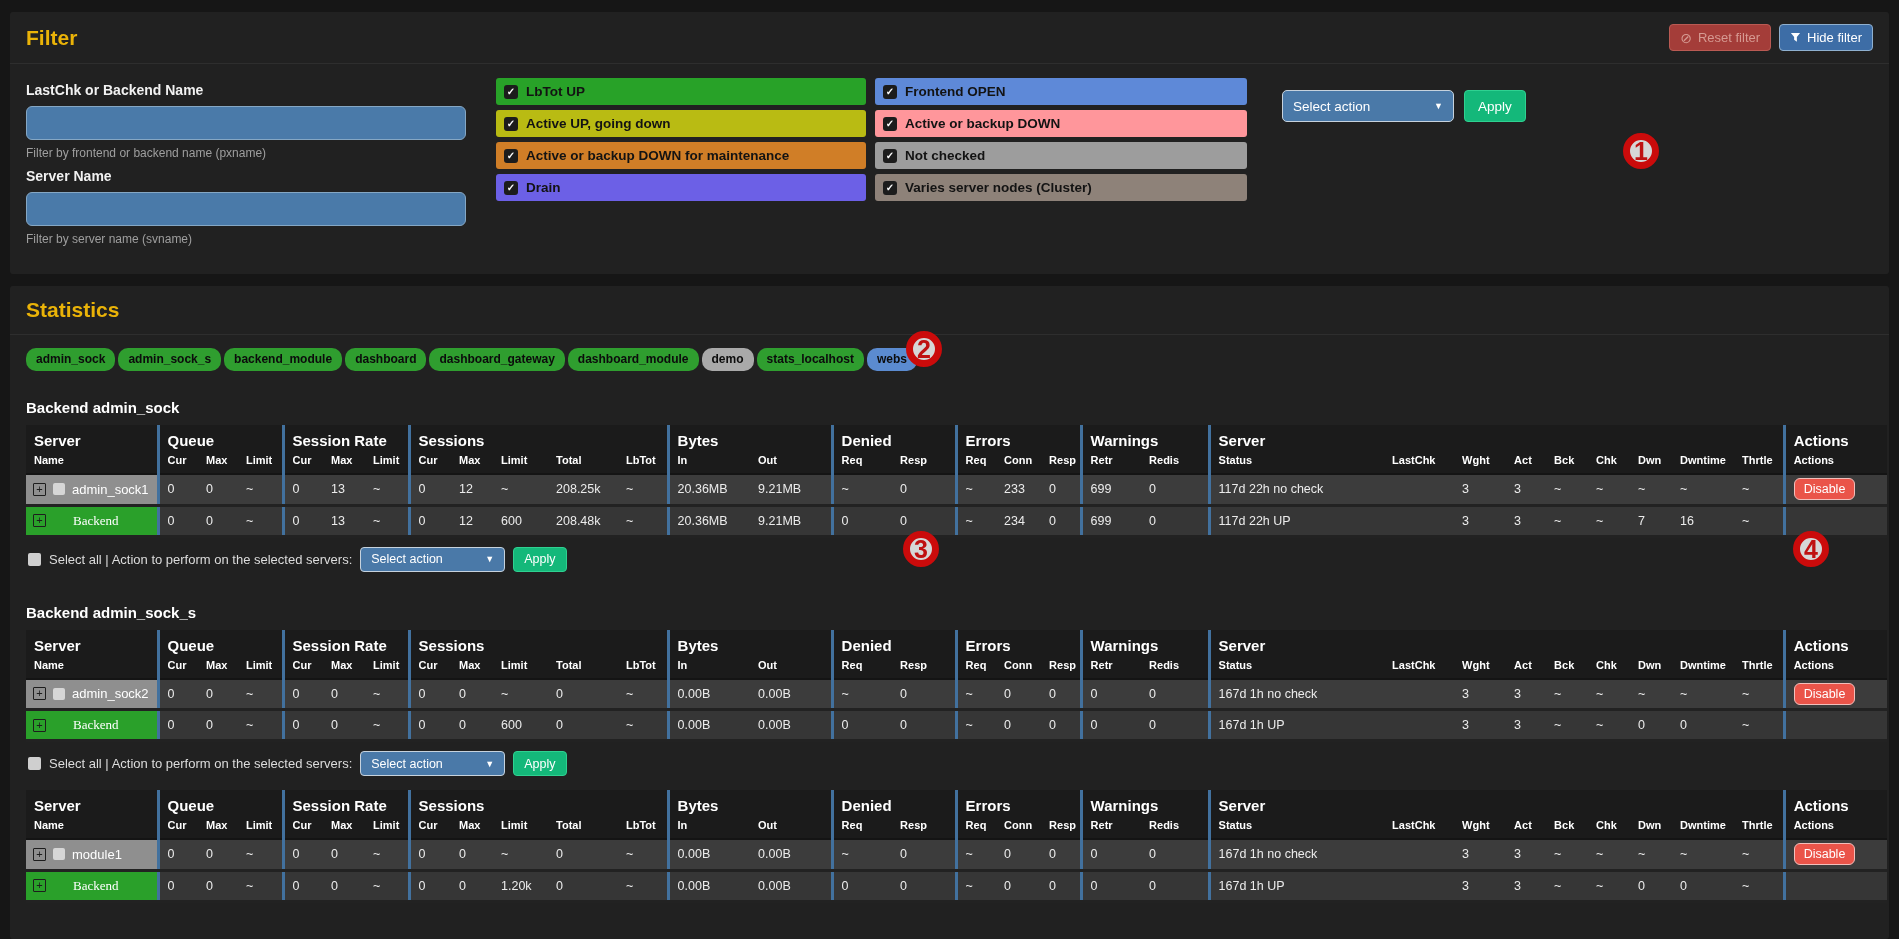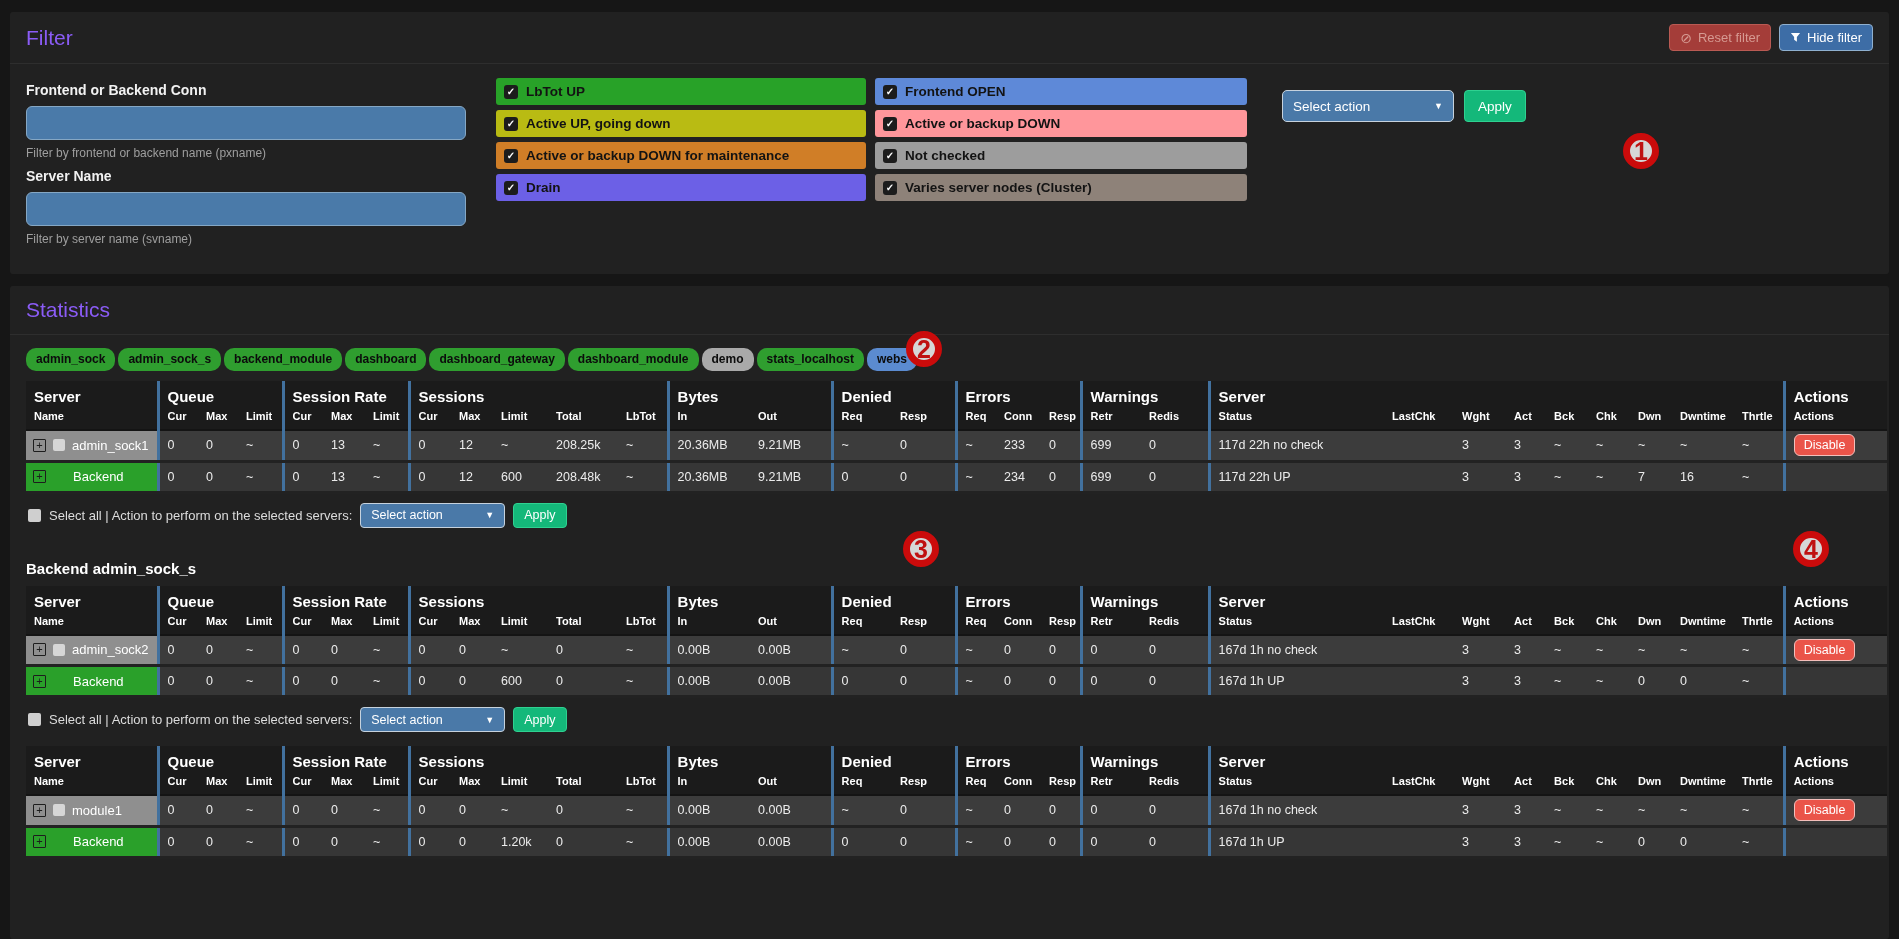"Filter" .card-title { color: #8b5cf6 -> #eab308; font-weight: 400 -> 700 }
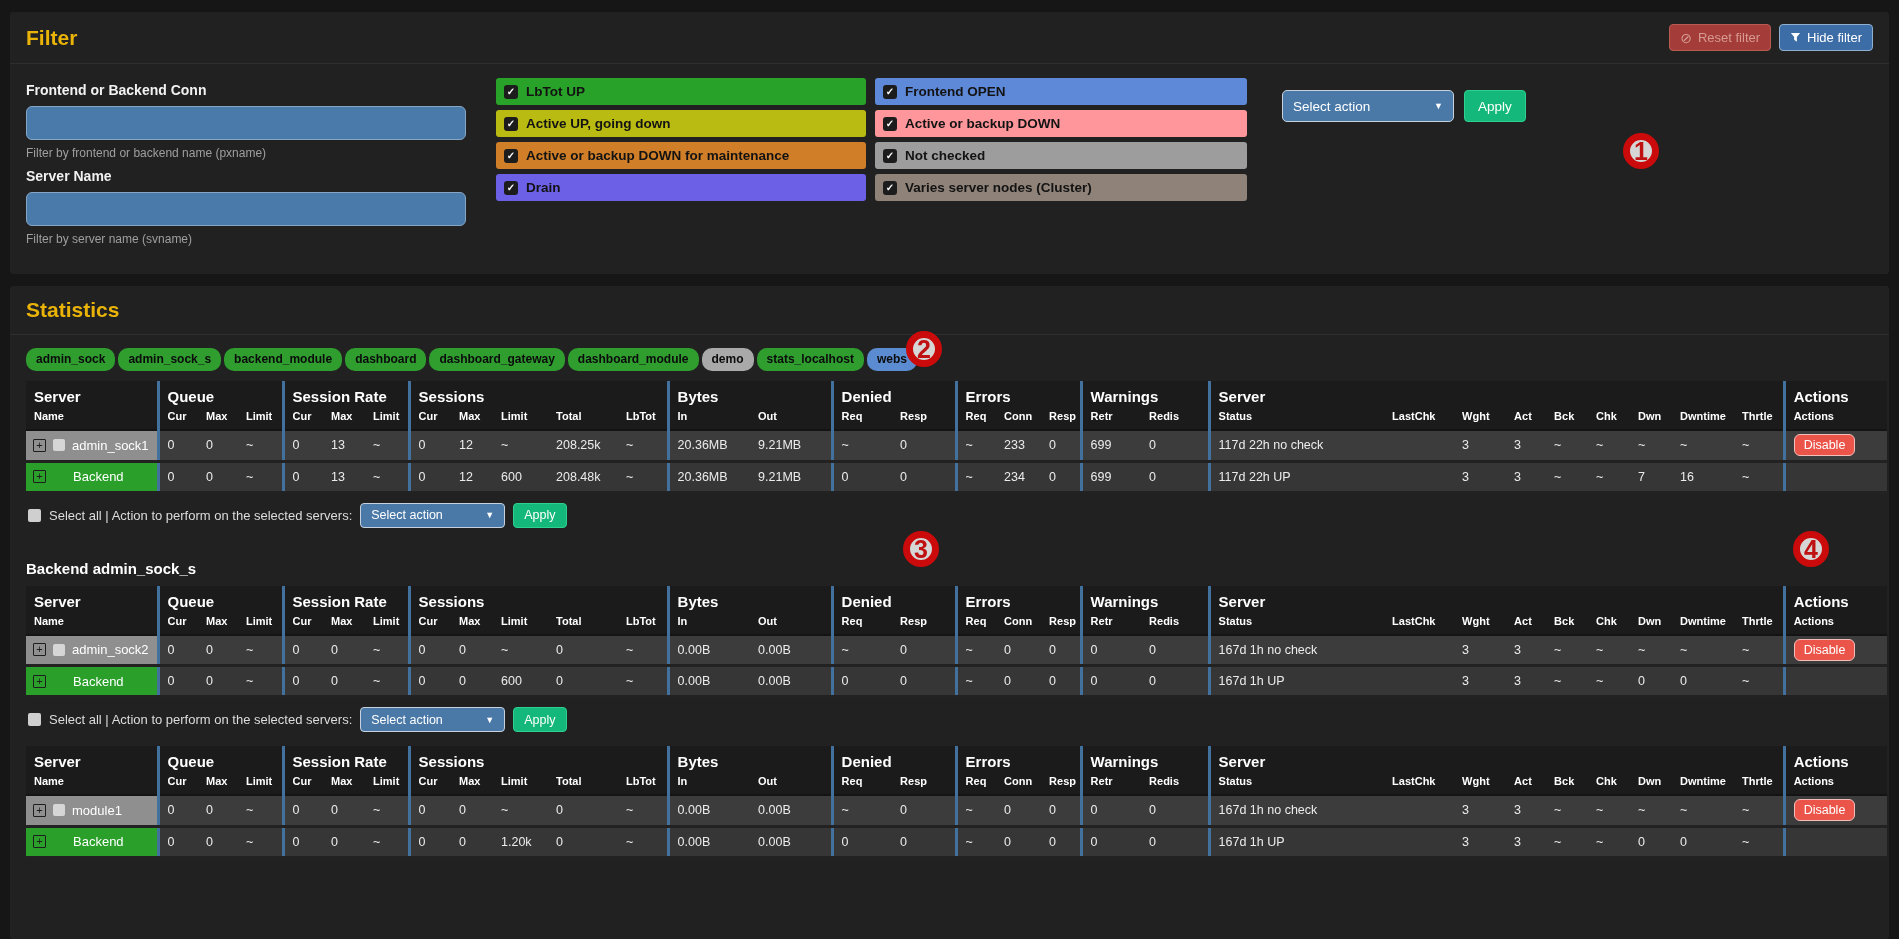"Frontend or Backend Conn" div.flabel { text: Frontend or Backend Conn -> LastChk or Backend Name }
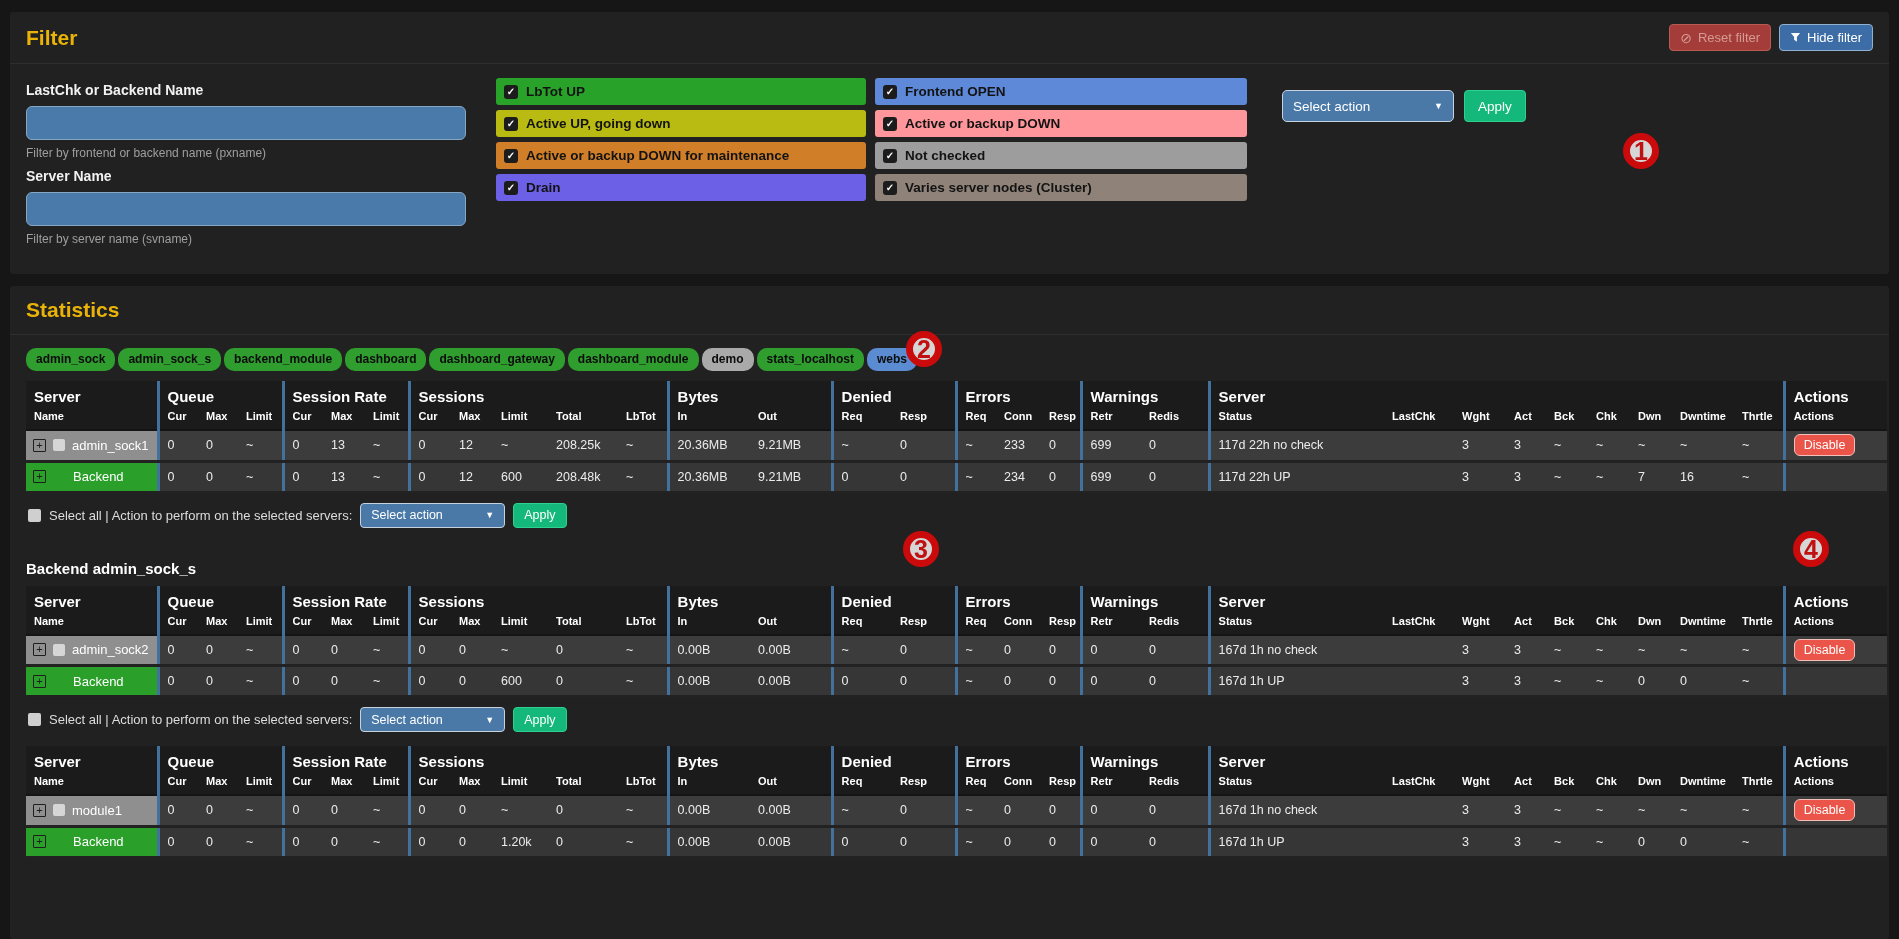"Backend admin_sock" div.backend-title { html: none -> <div>Backend admin_sock</div> }
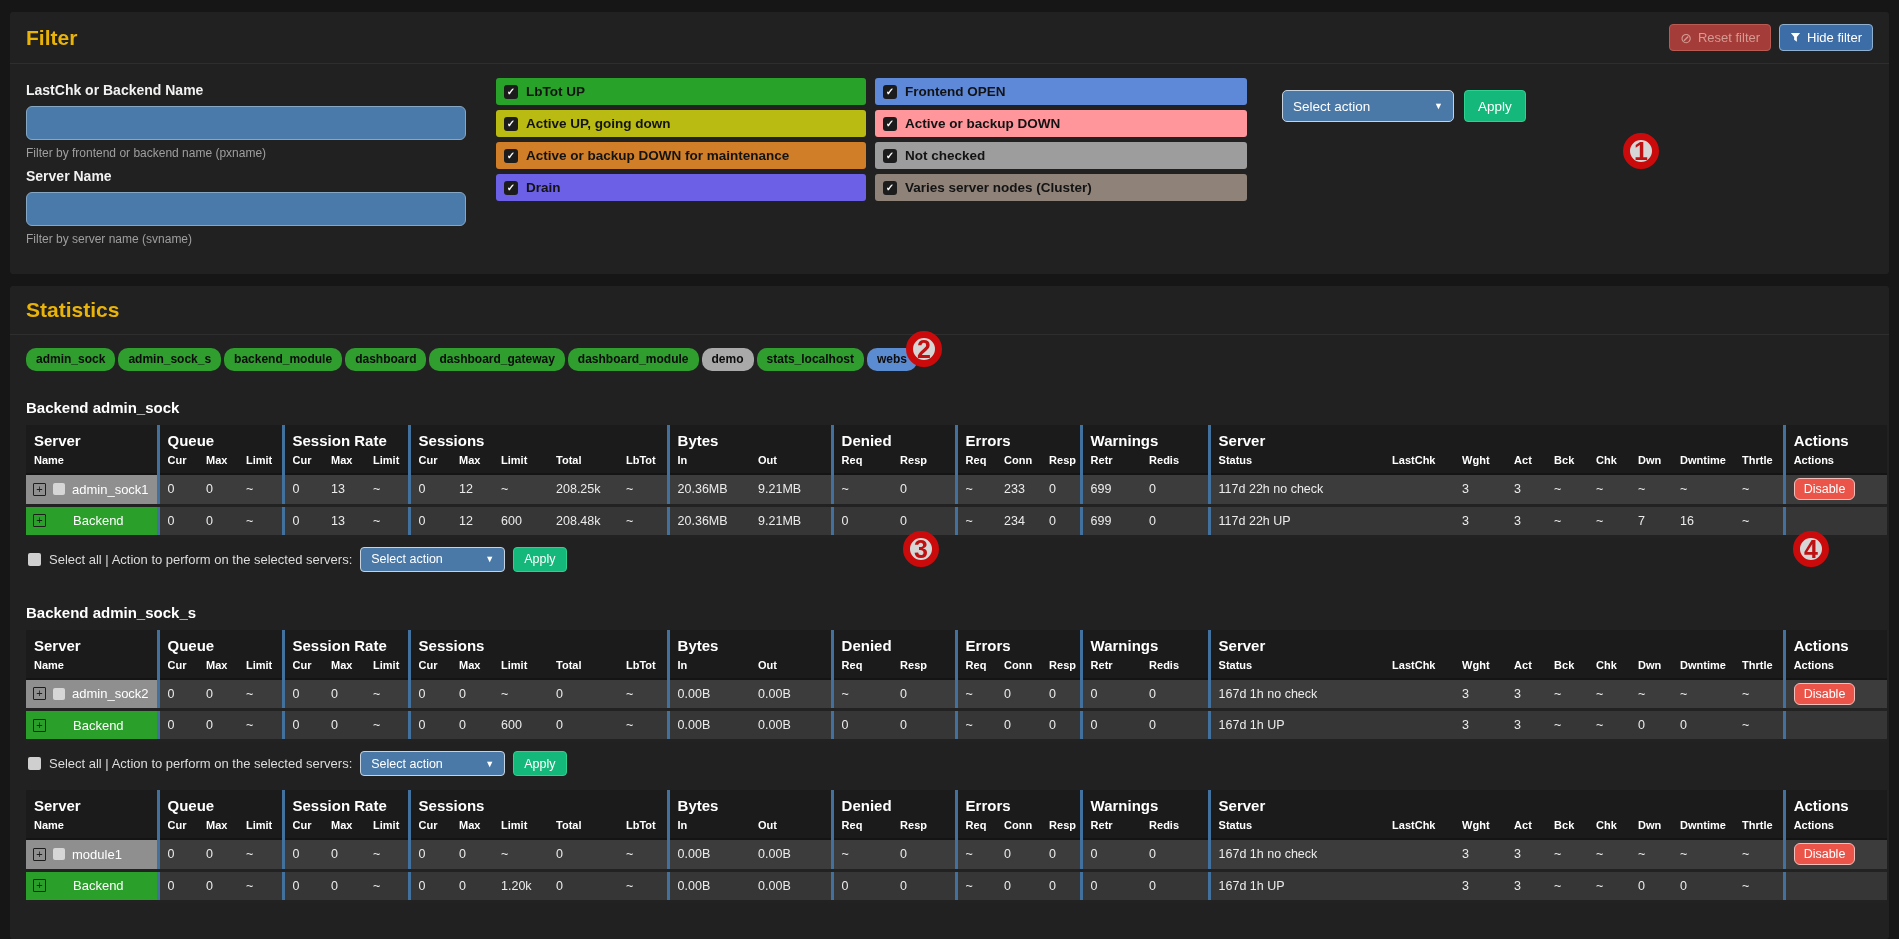"Backend" .backend-name { font-family: none -> Liberation Serif, serif }
